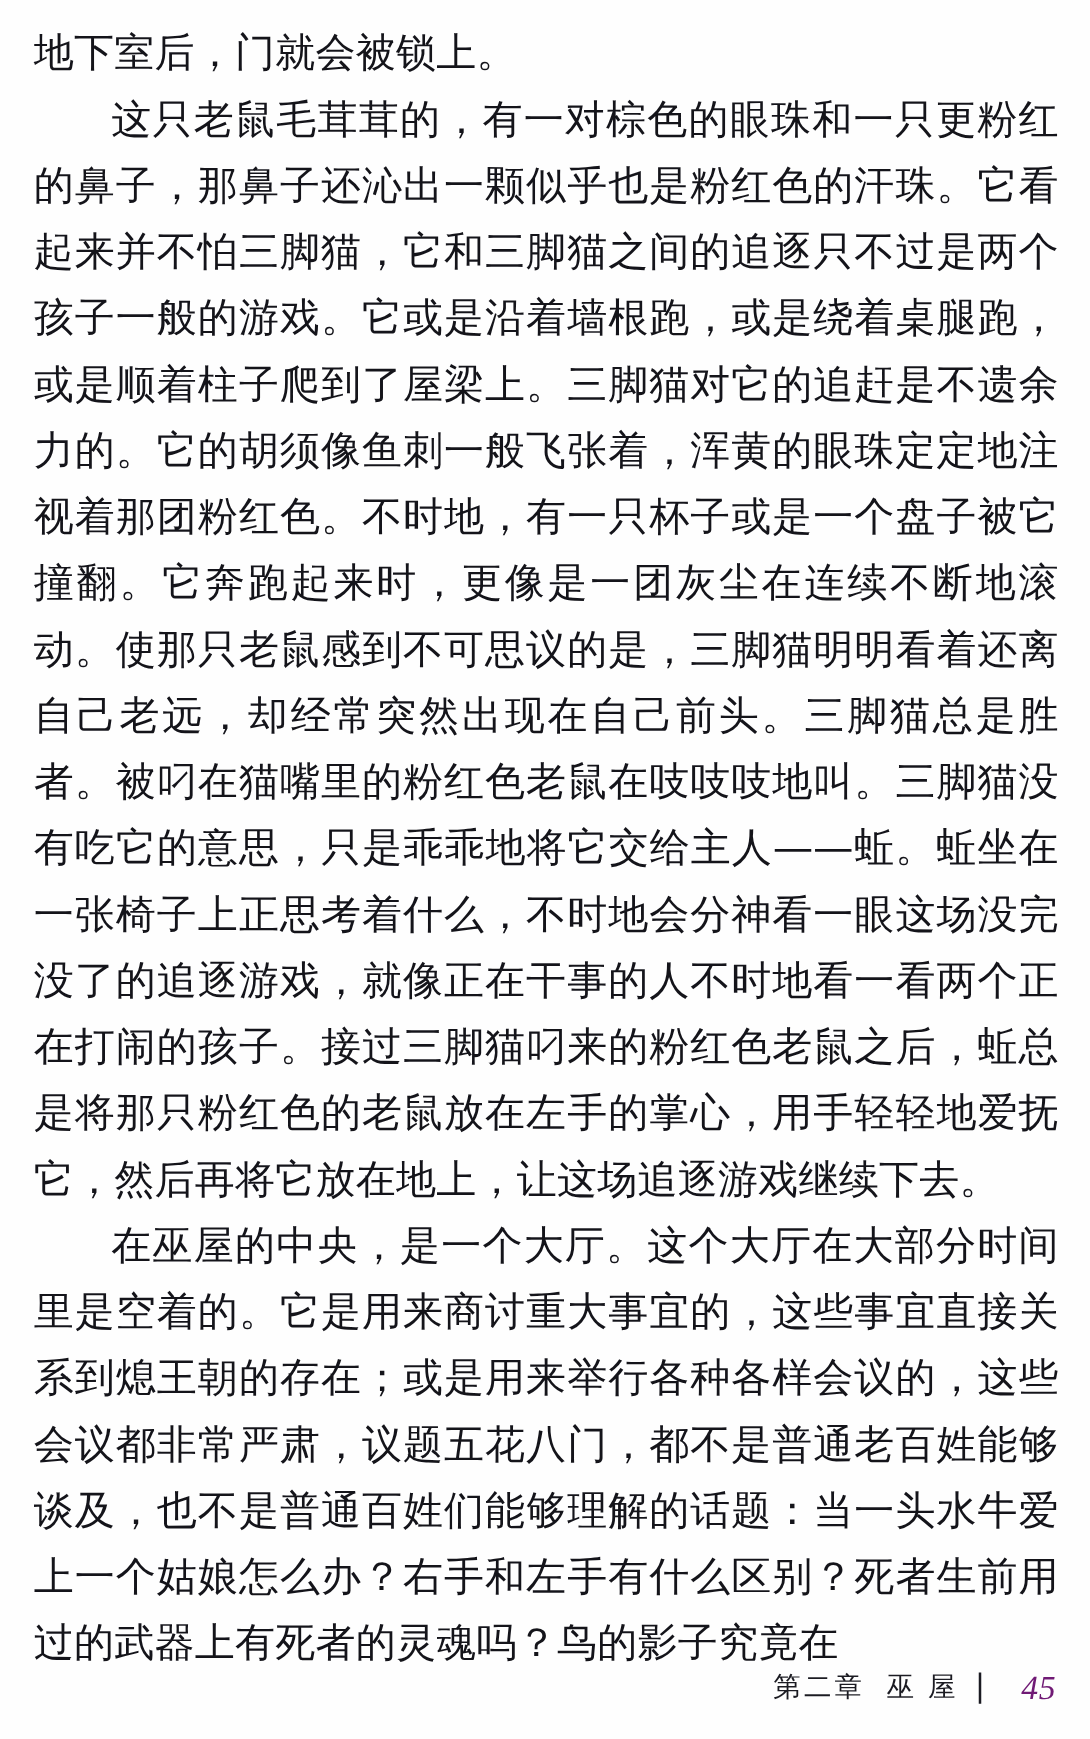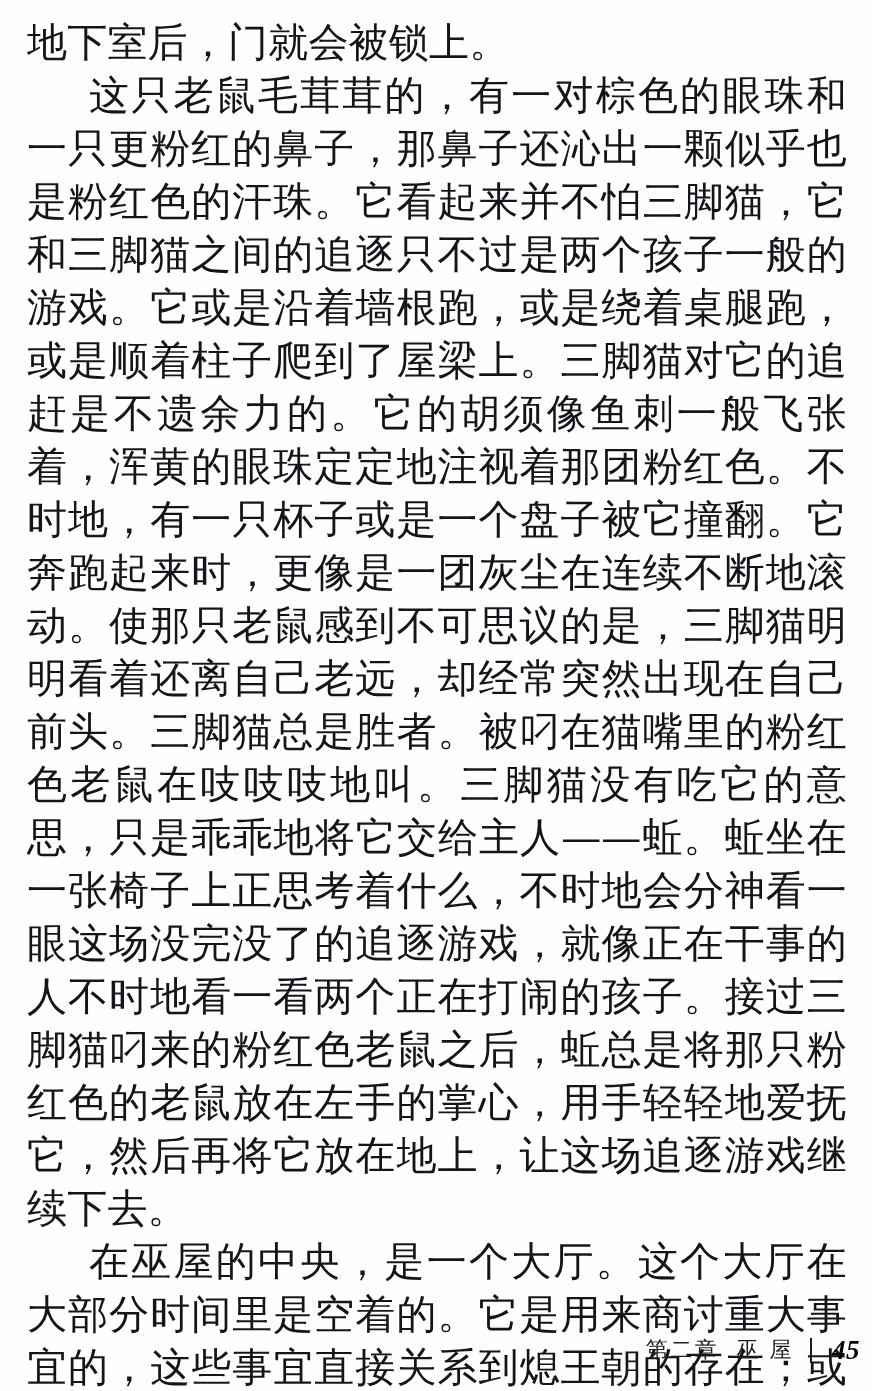"地下室后，门就会被锁上。" .para { font-size: 40px -> 32px }
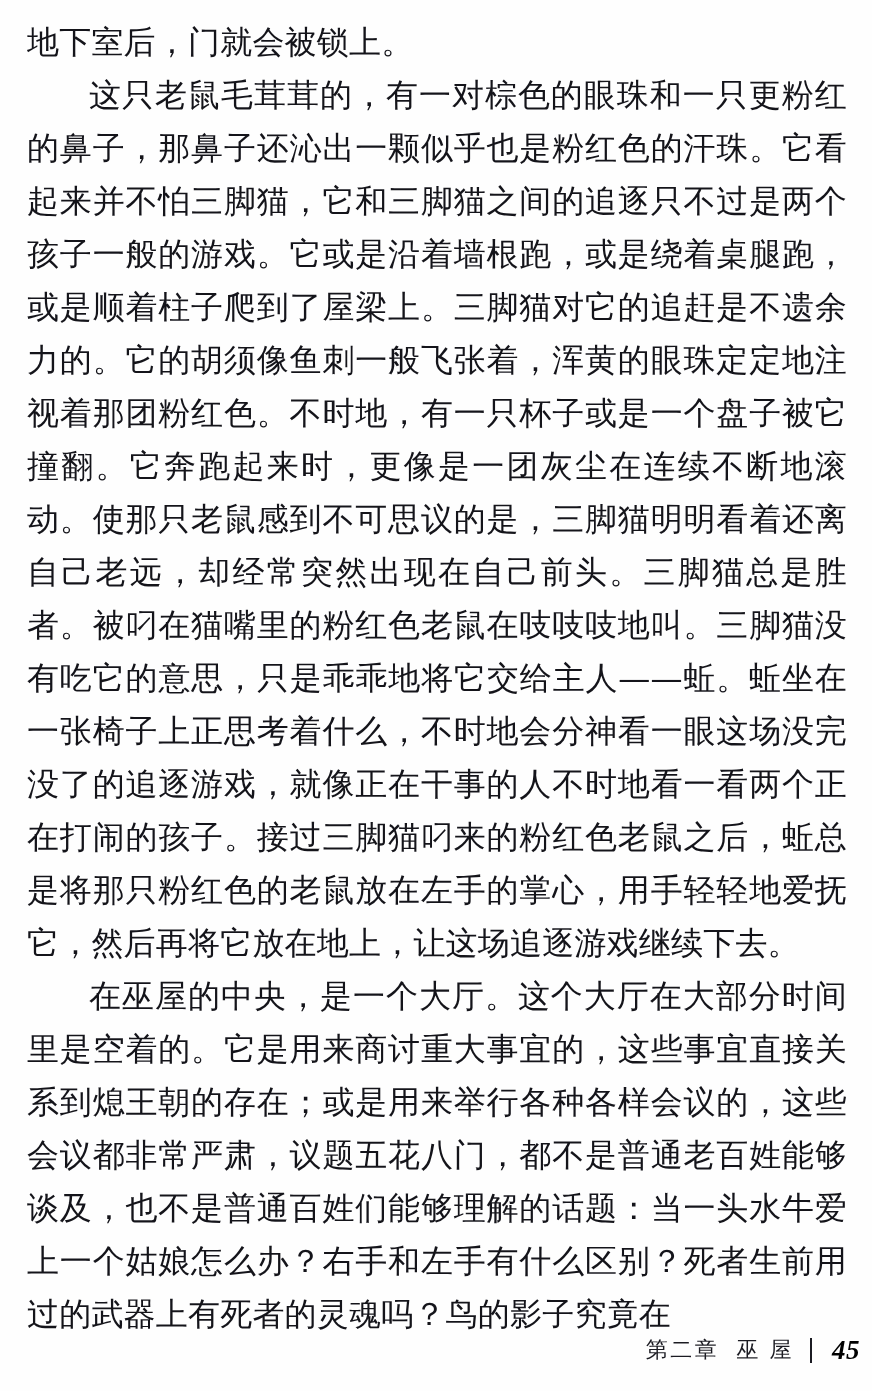"第二章 巫 屋" #footer { padding-right: none -> 27px }
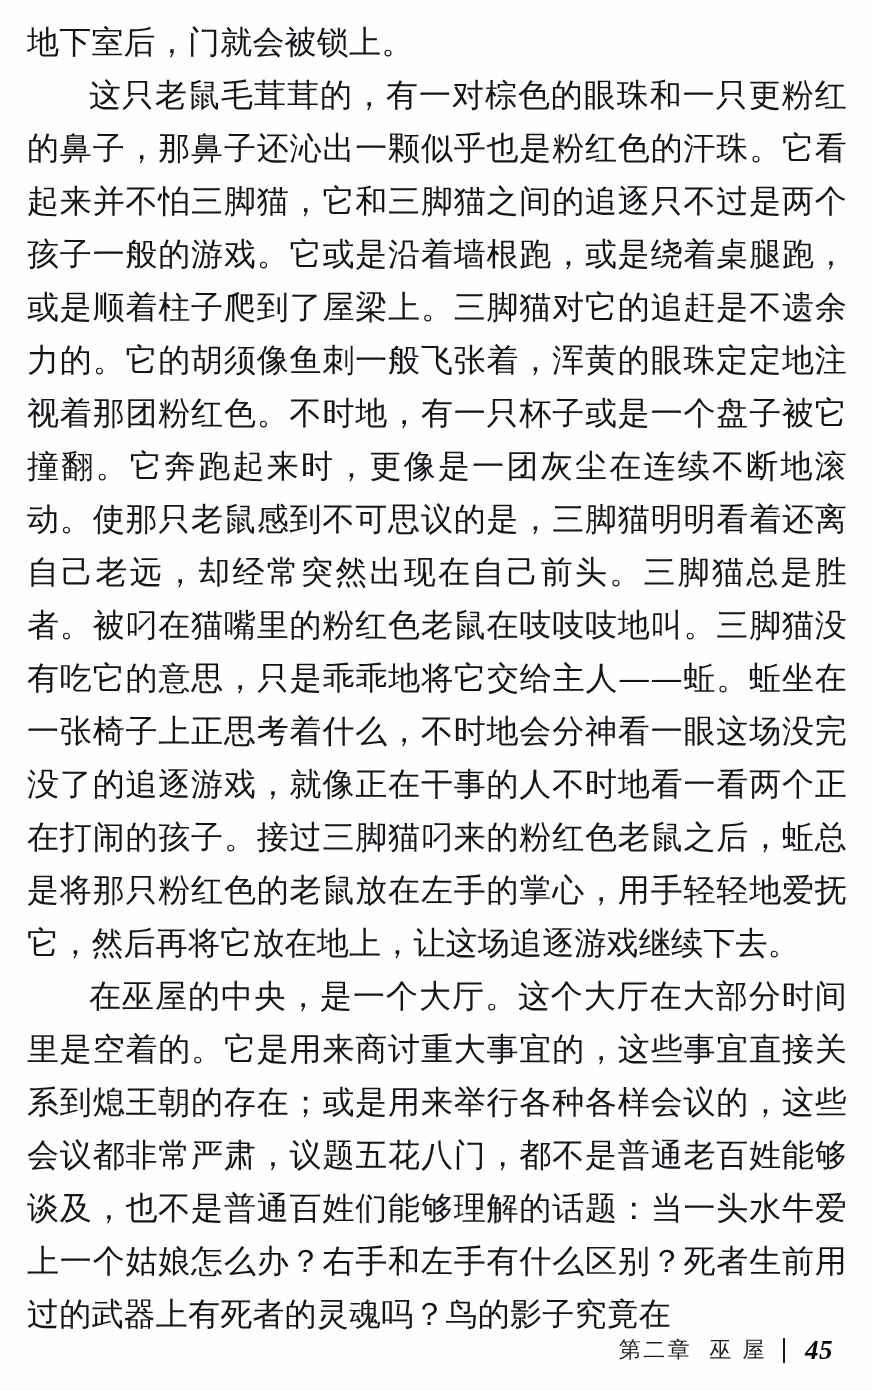"45" #footer-pageno { color: #000000 -> #701a75; font-weight: 700 -> 400; text-align: left -> right }
